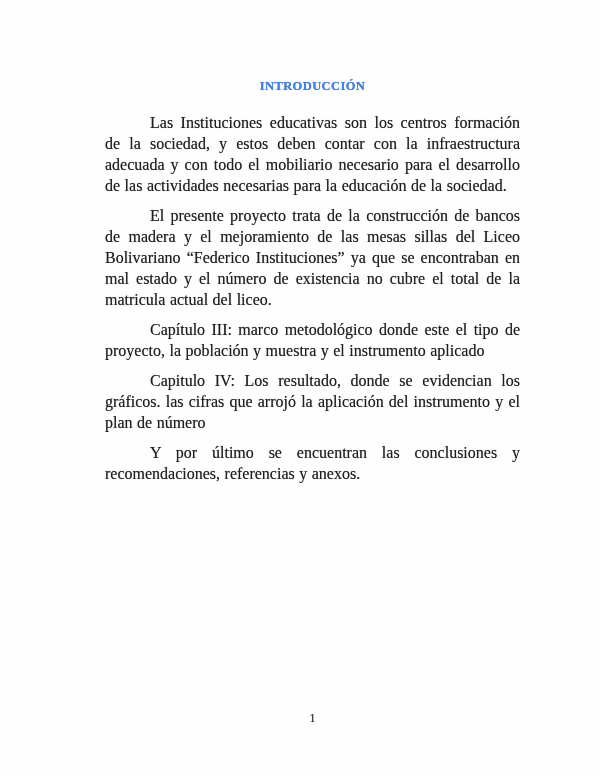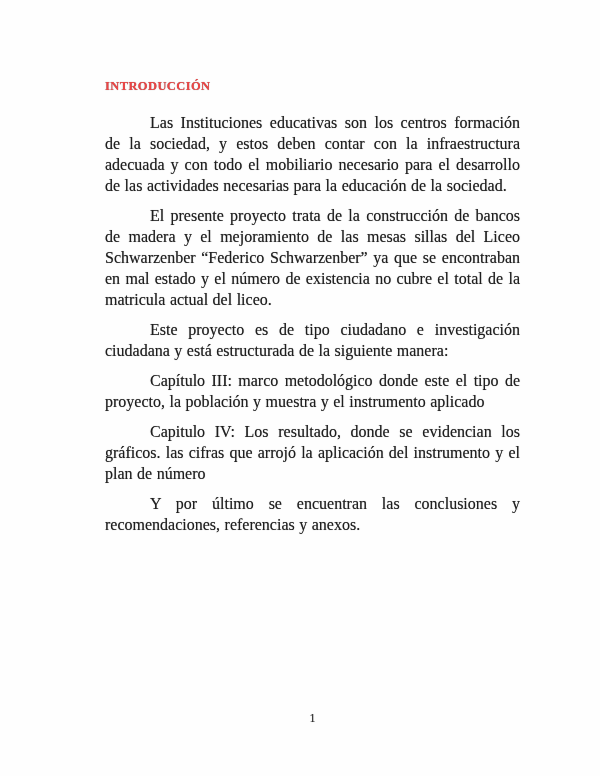"INTRODUCCIÓN" .doc-title { color: #ef4444 -> #3b82f6; text-align: left -> center }
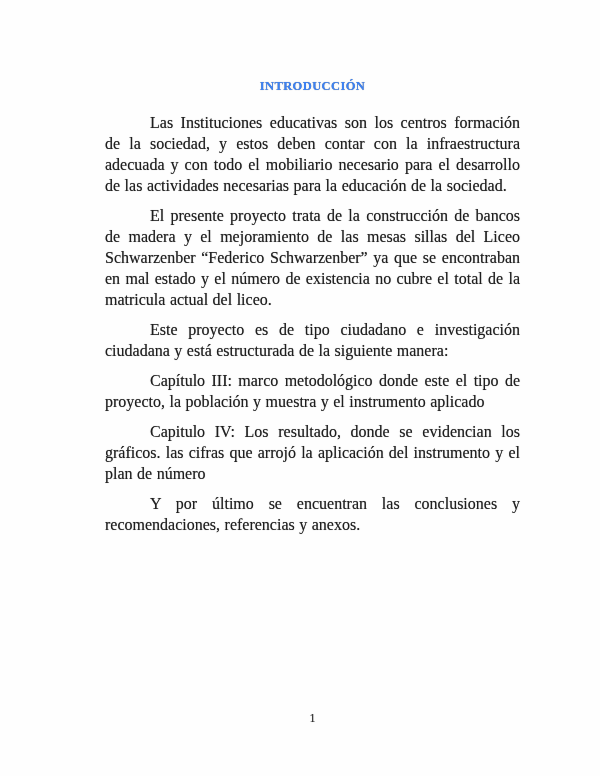"El presente proyecto trata de" p.body-par { text: Schwarzenber “Federico Schwarzenber -> Bolivariano “Federico Instituciones }
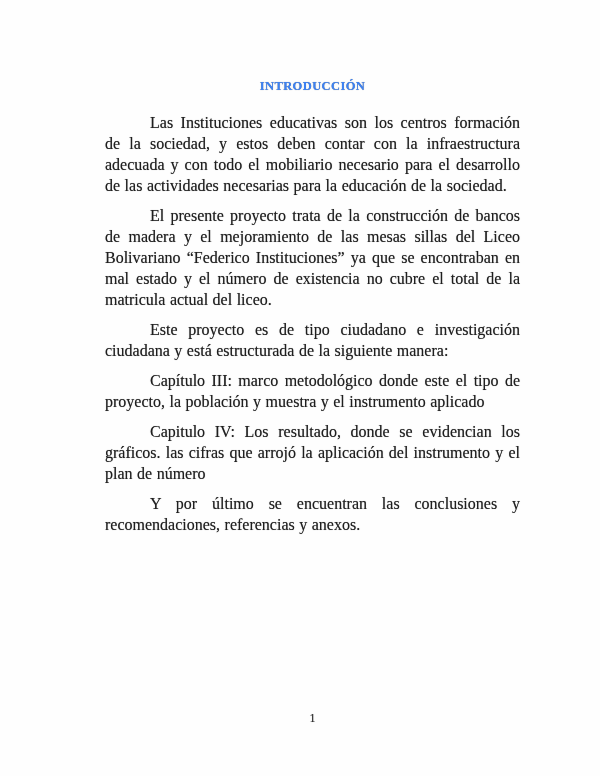"Este proyecto es de tipo" p.body-par { html: <p>Este proyecto es de tipo ciudadano e investigación ciudadana y está estructurada de la siguiente manera:</p> -> none }
